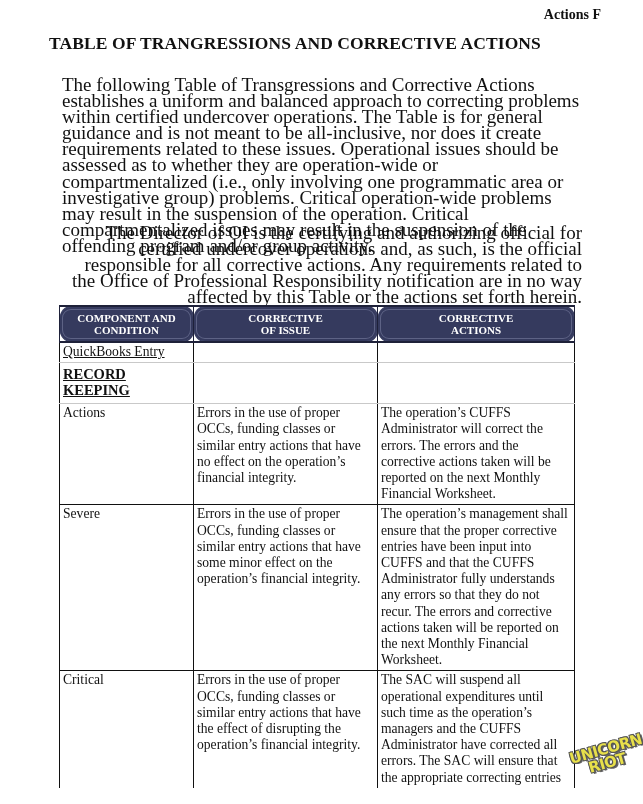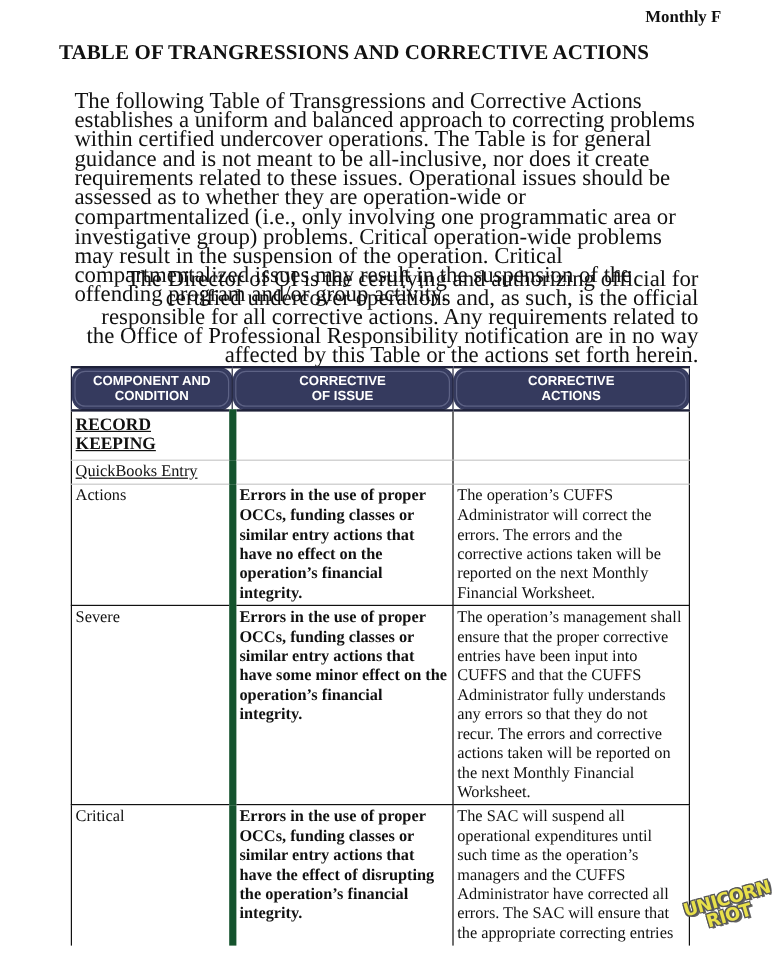"Monthly F" div.appendix { text: Monthly -> Actions }
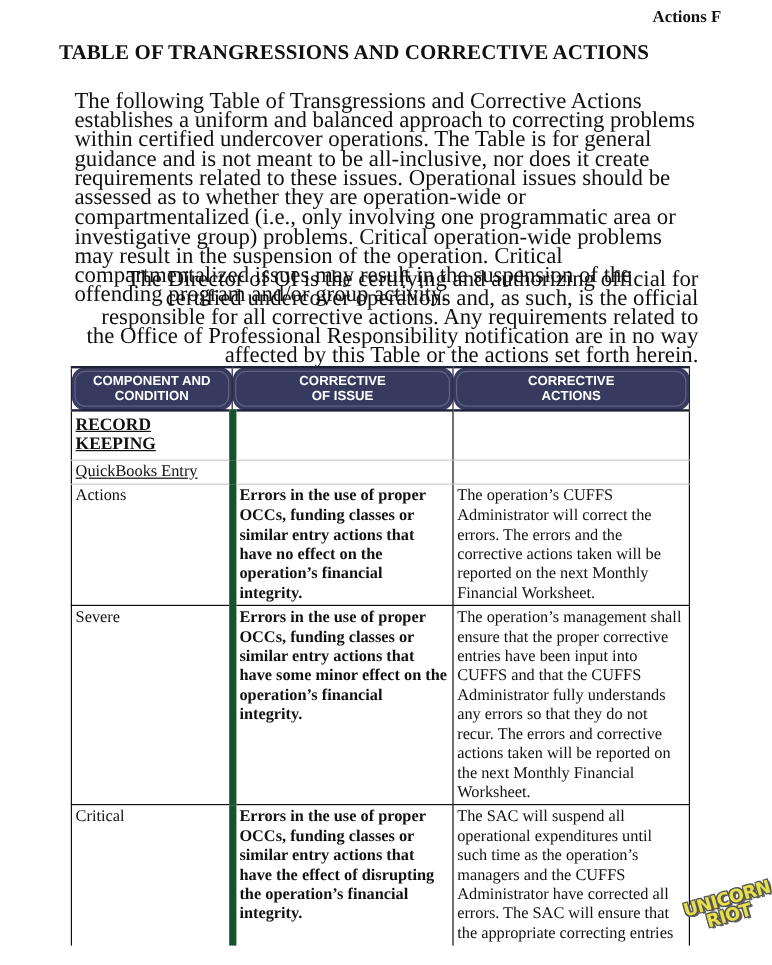"COMPONENT AND" table.tx th { font-family: Liberation Sans, sans-serif -> Liberation Serif, serif }
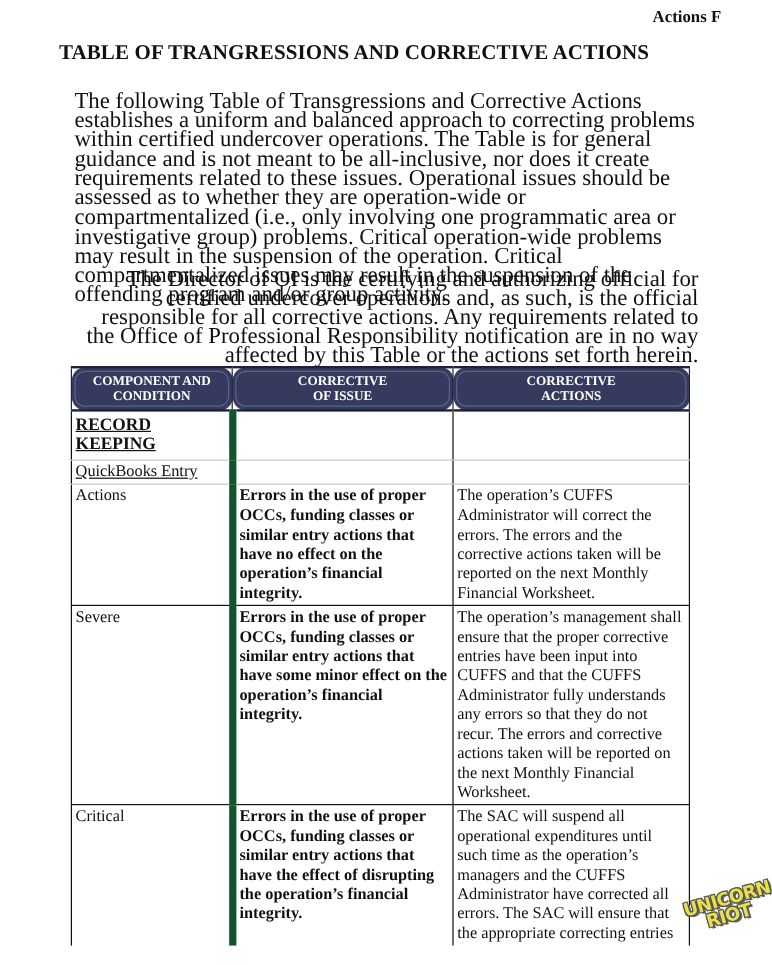"RECORD KEEPING" tr.light { order: before "QuickBooks Entry" -> after "QuickBooks Entry" }
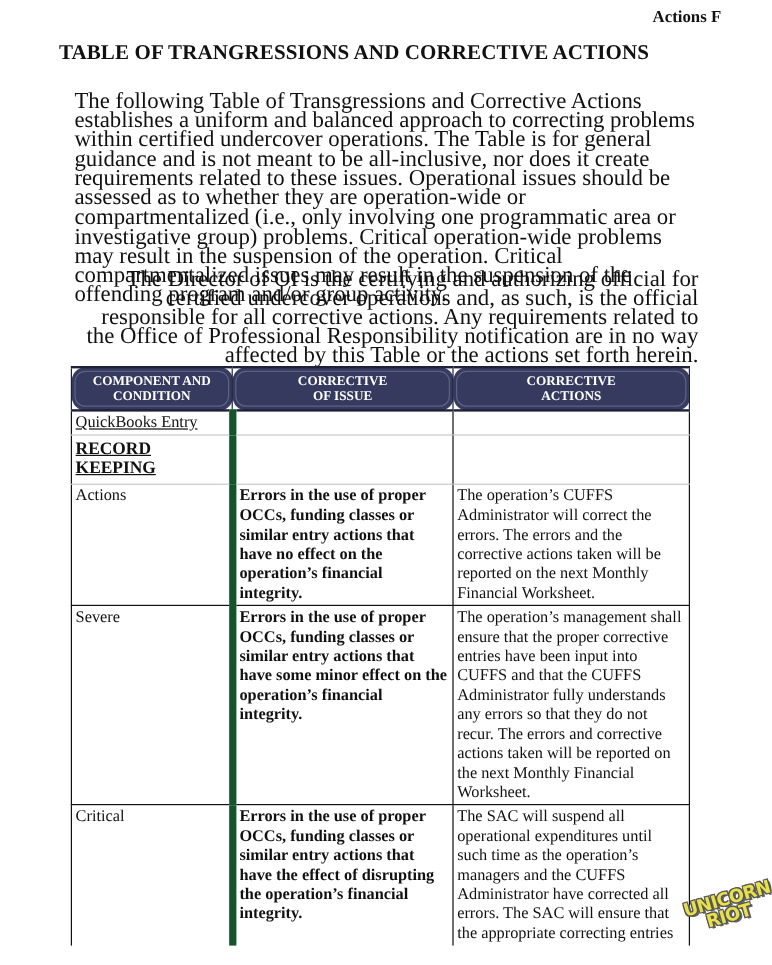"Errors in the use of" table.tx td.c2 { border-left: 6px solid #14532d -> 1px solid #14532d; font-weight: bold -> none }
